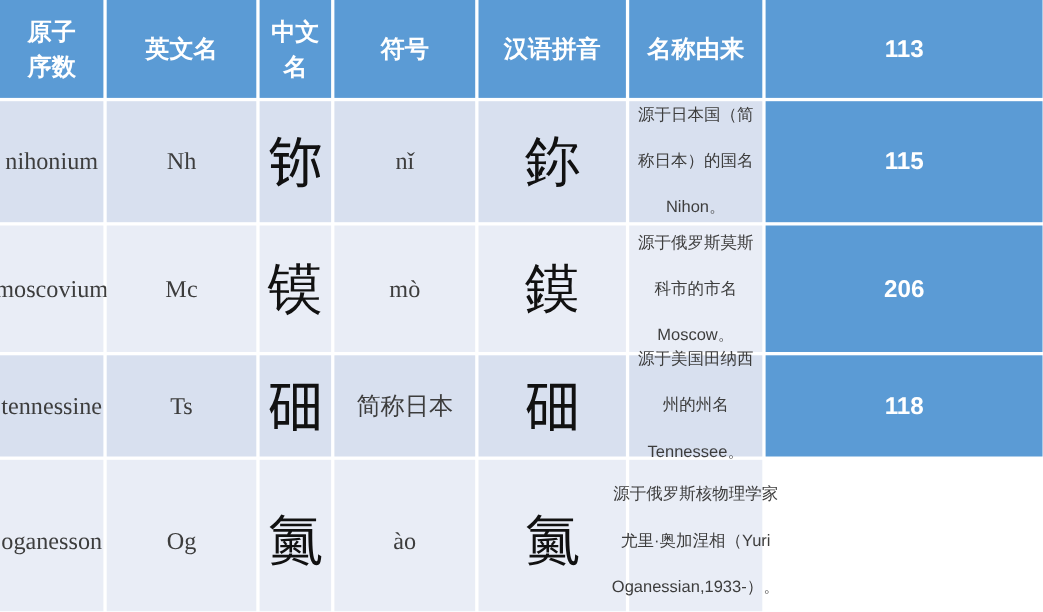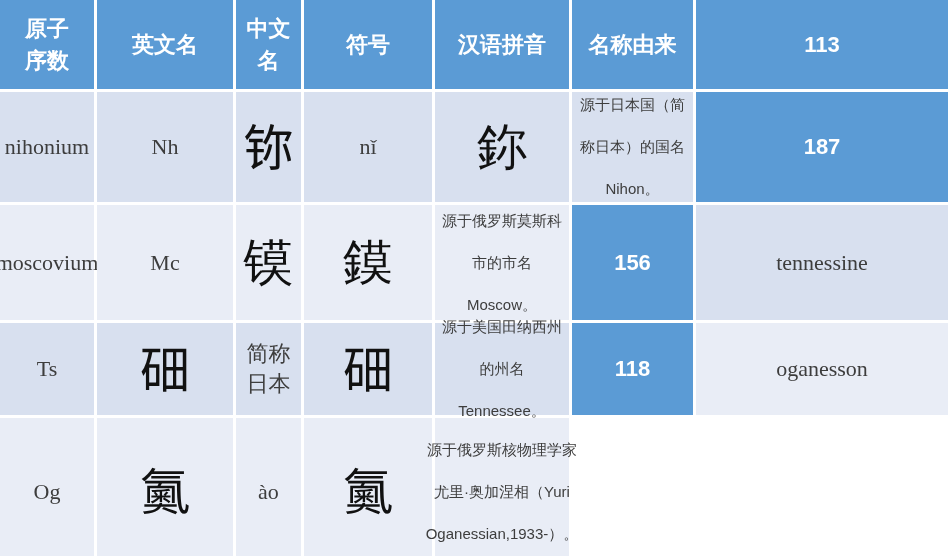"187" div.cell { text: 187 -> 115 }
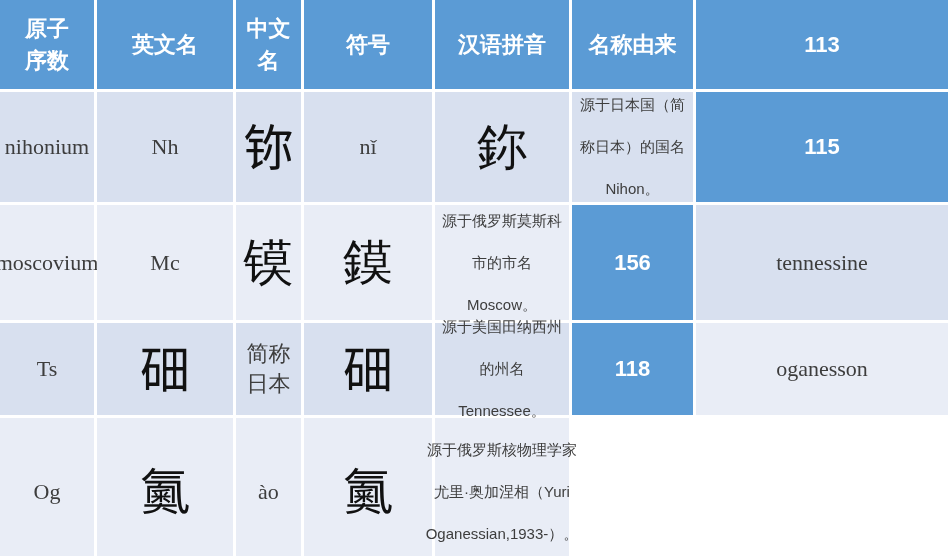"mò" div.cell { html: none -> <div>mò</div> }
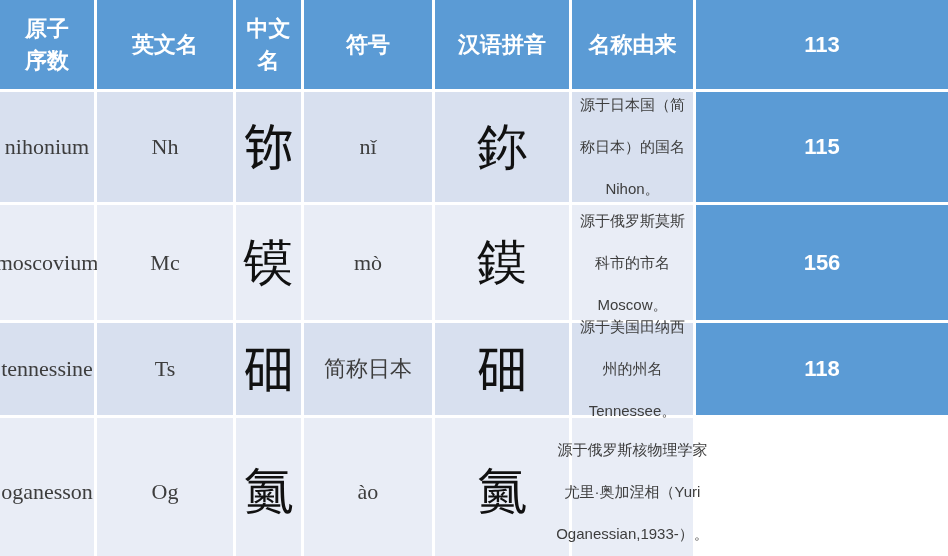"156" div.cell { text: 156 -> 206 }
